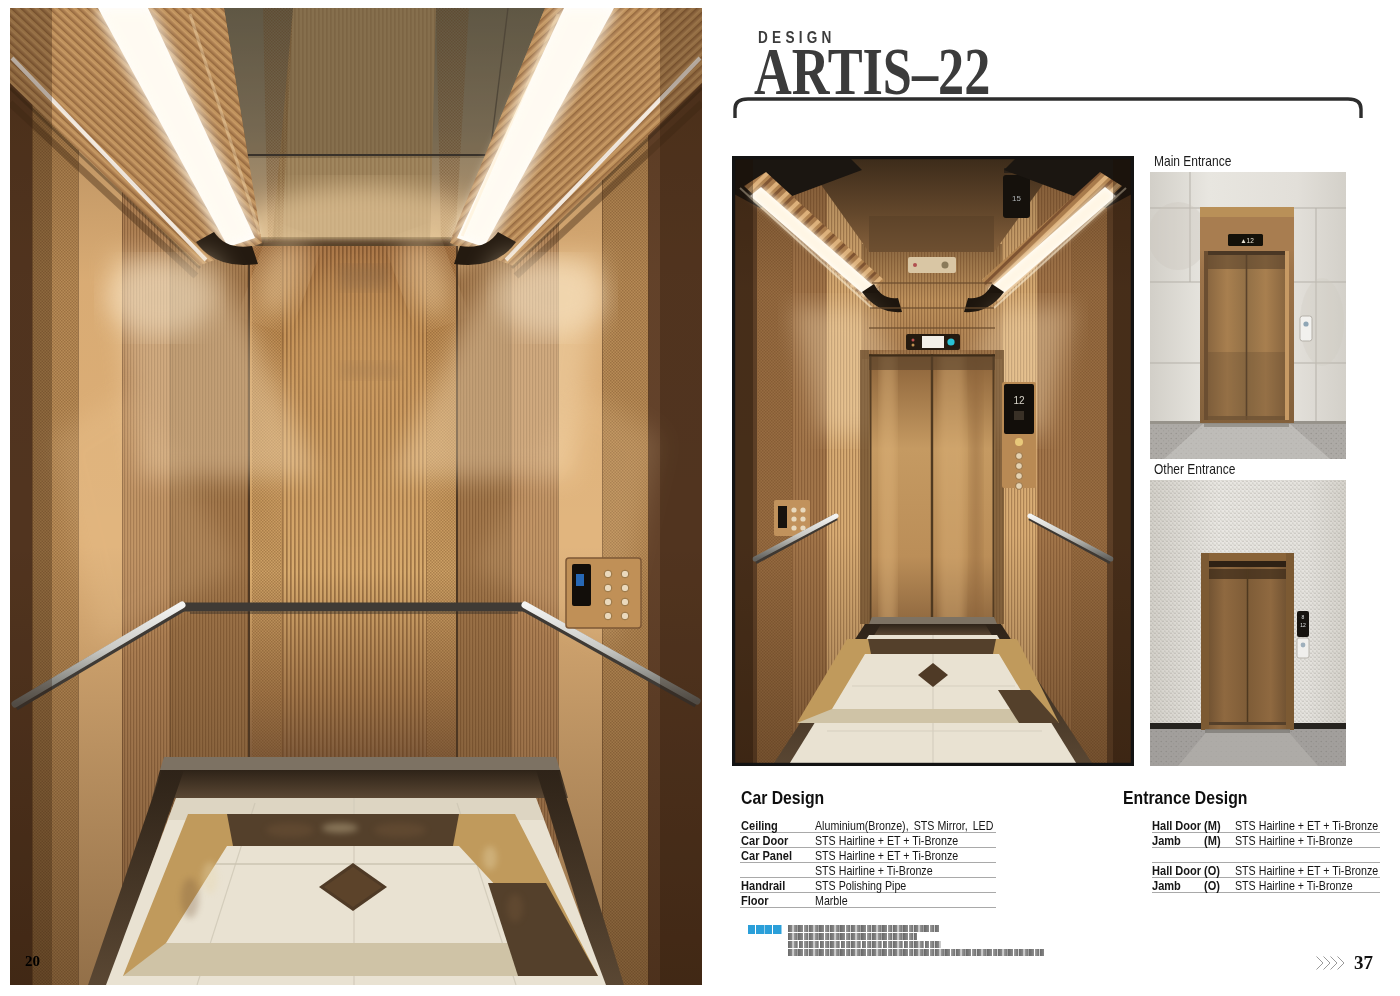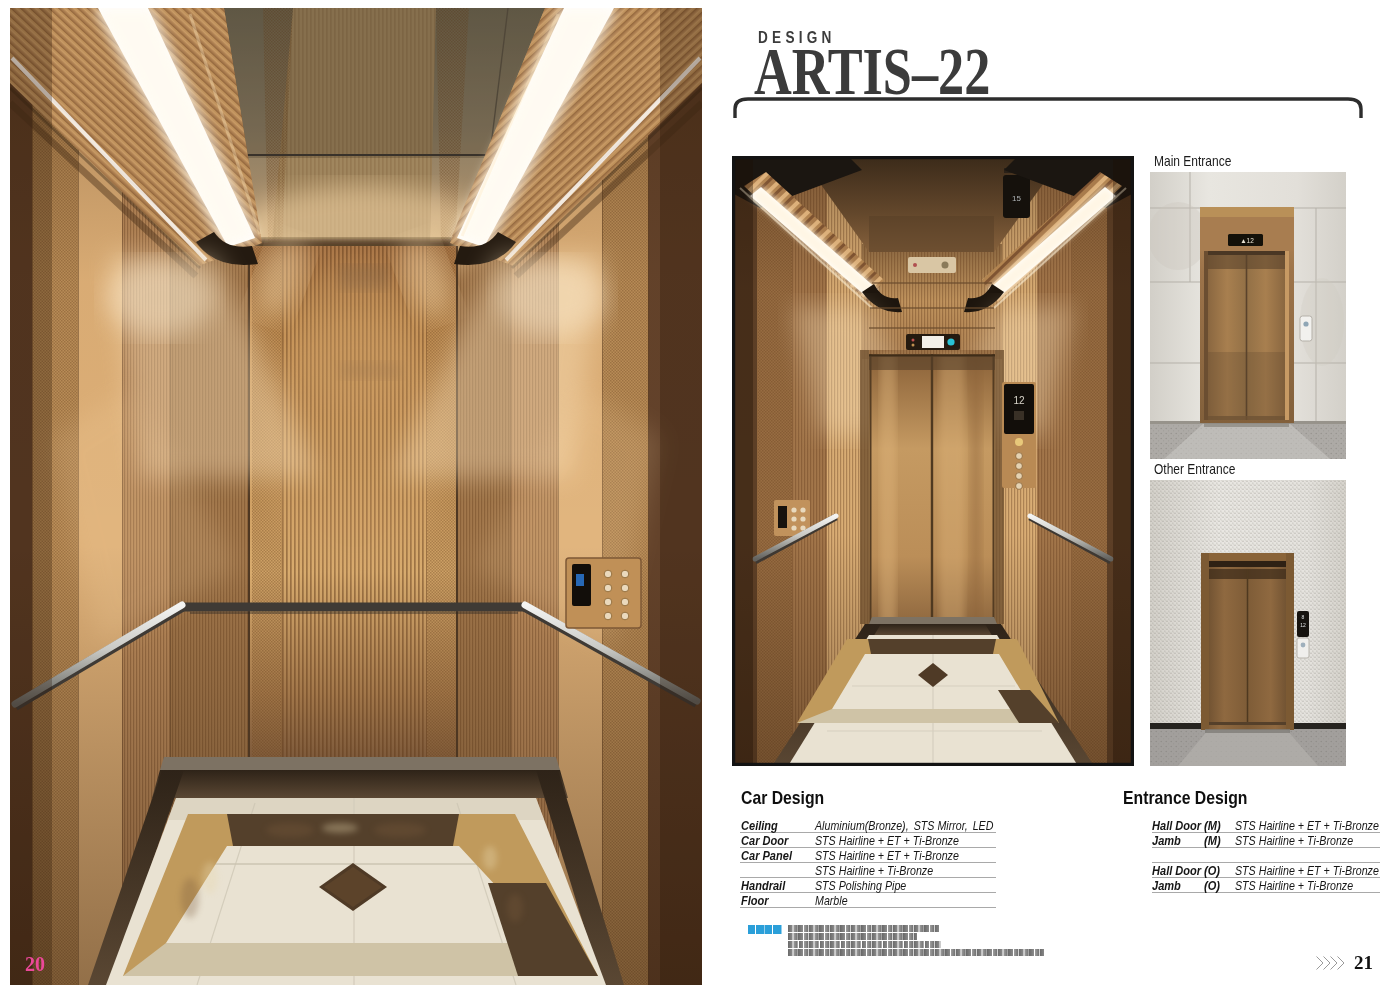"Ceiling" .row { font-style: italic -> none }
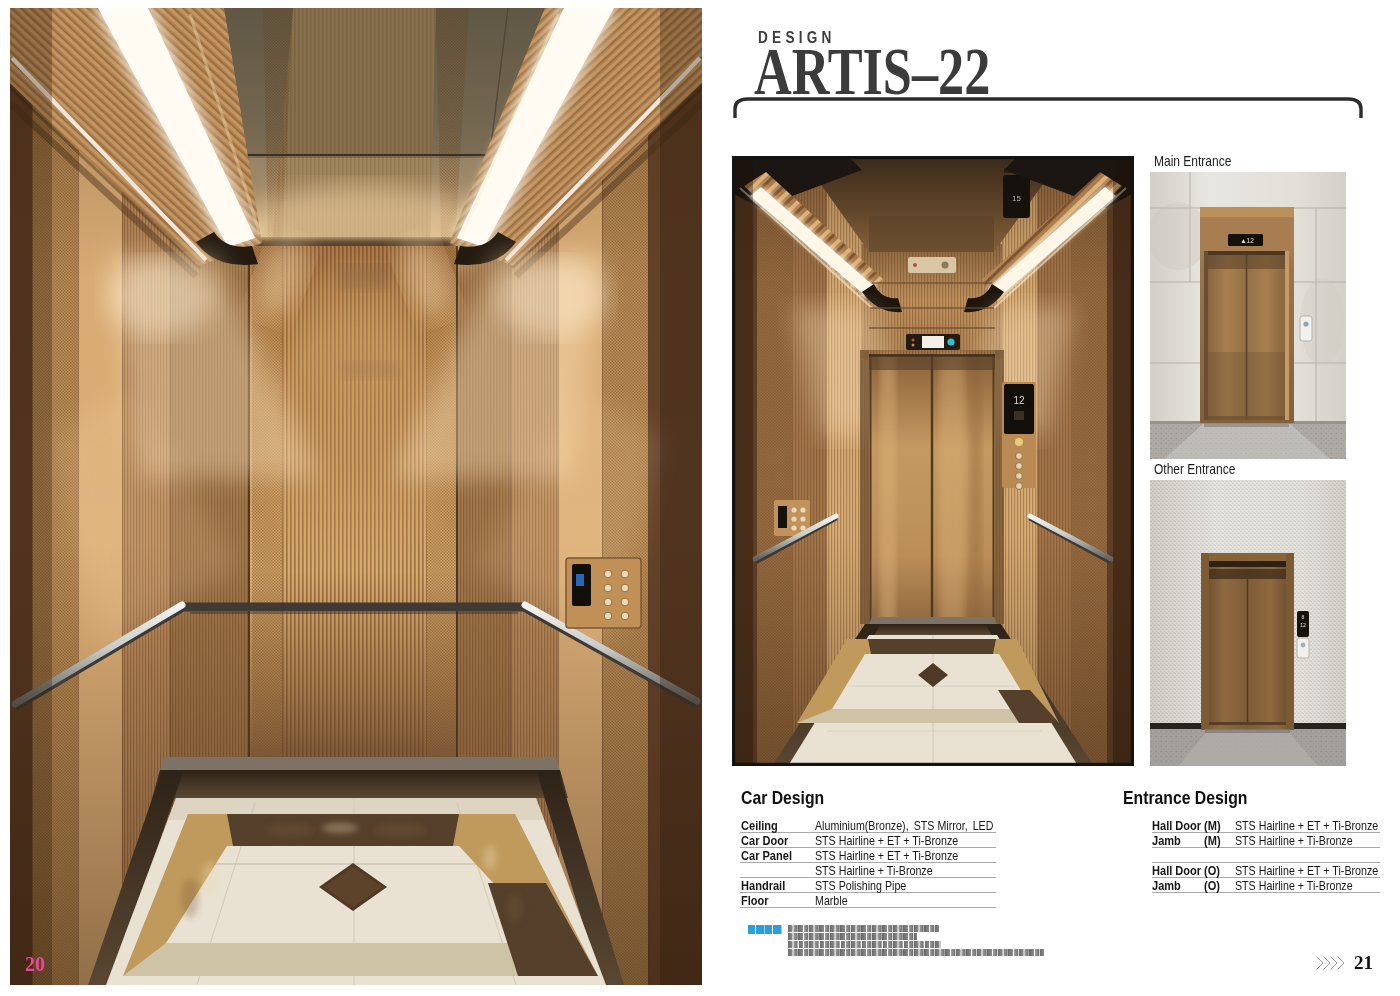"20" div.abs { color: #ec4899 -> #000000; font-size: 20px -> 15px }
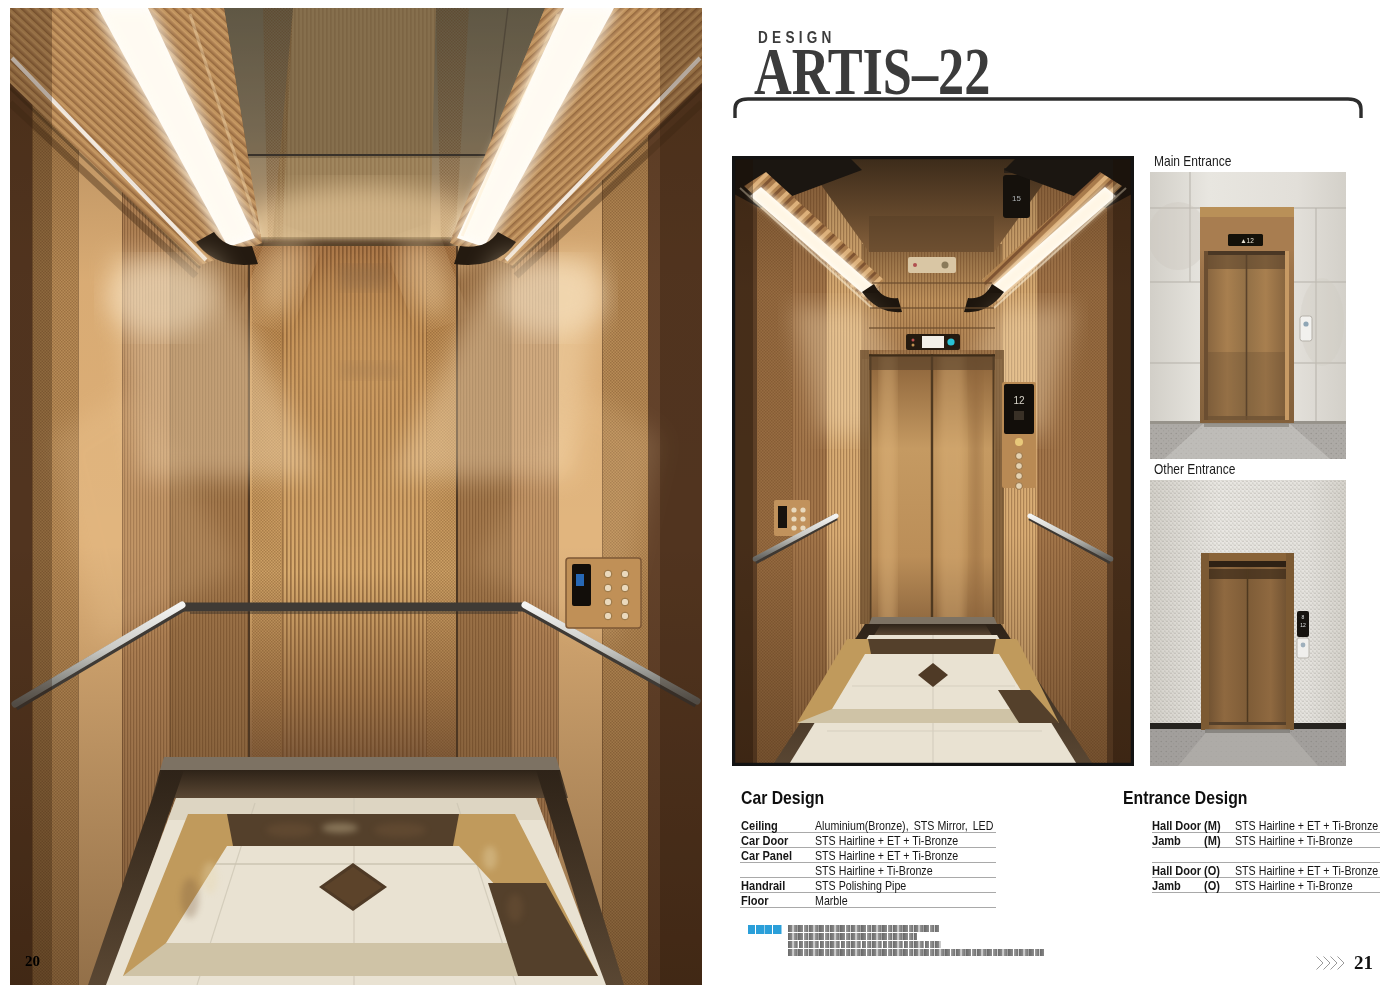"21" div.abs { text: 21 -> 37 }
